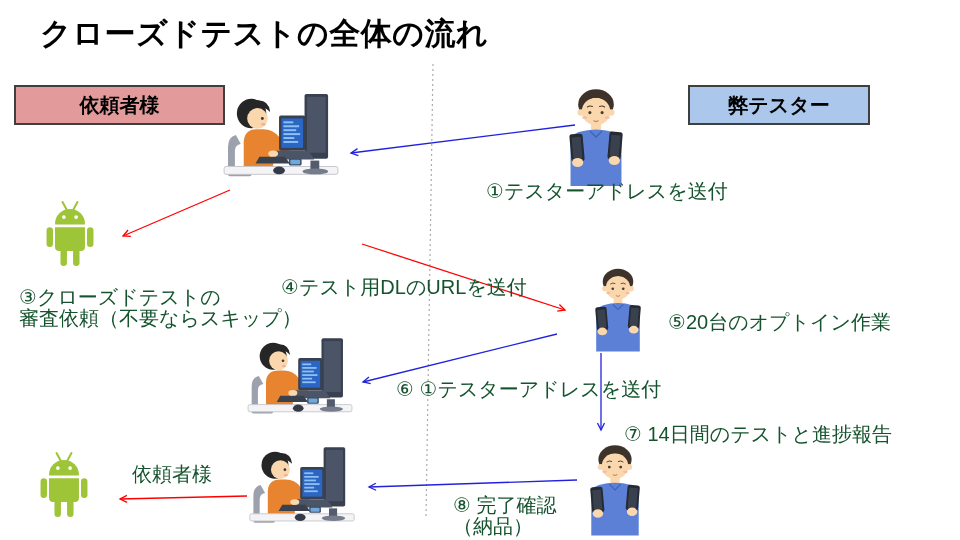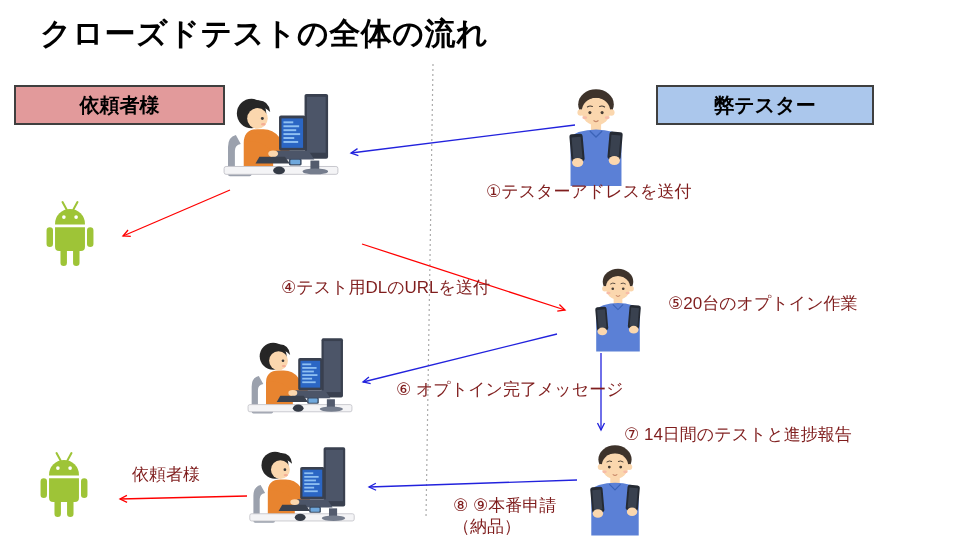"弊テスター" .actor-box.tester { left: 656px -> 688px; width: 218px -> 182px }
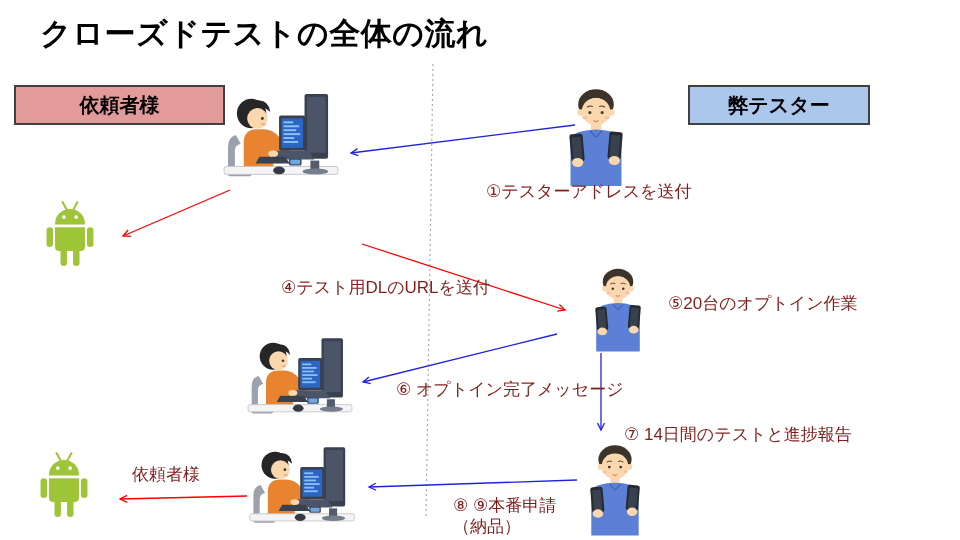"①テスターアドレスを送付" .lbl { color: #7f1d1d -> #14532d; font-size: 17px -> 20px }
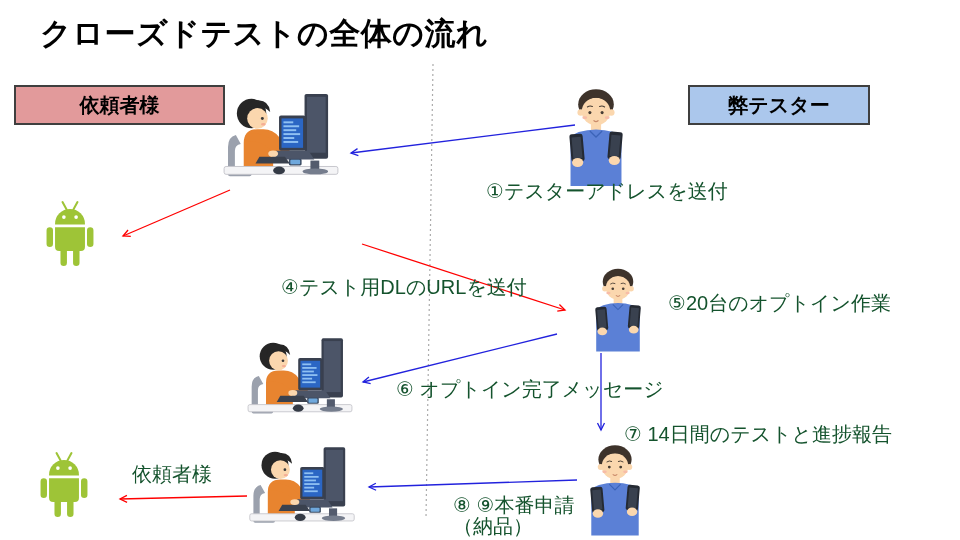"③クローズドテストの" div.lbl { html: none -> <div> <div>③クローズドテストの</div> <div>審査依頼（不要ならスキップ）</div> </div> }
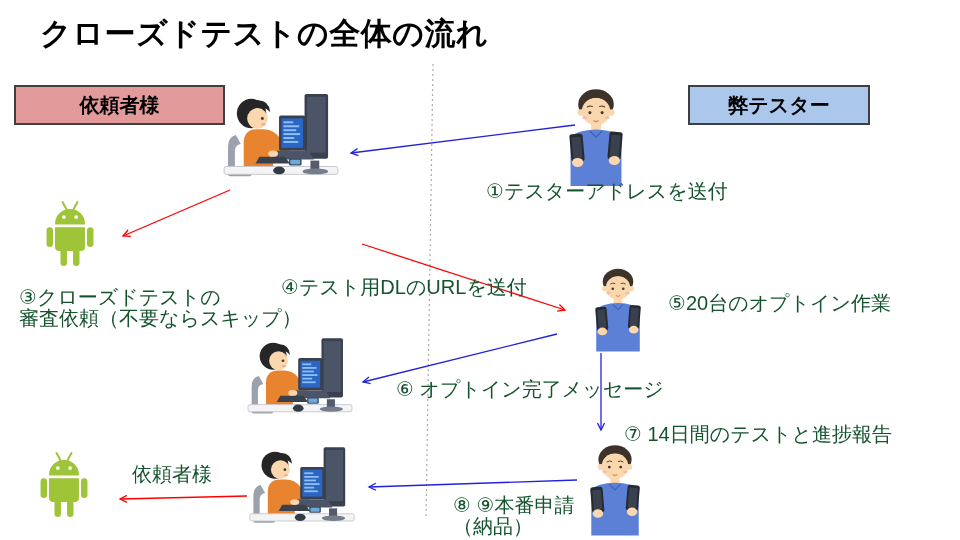"⑤20台のオプトイン作業" div.lbl { top: 293px -> 312px }
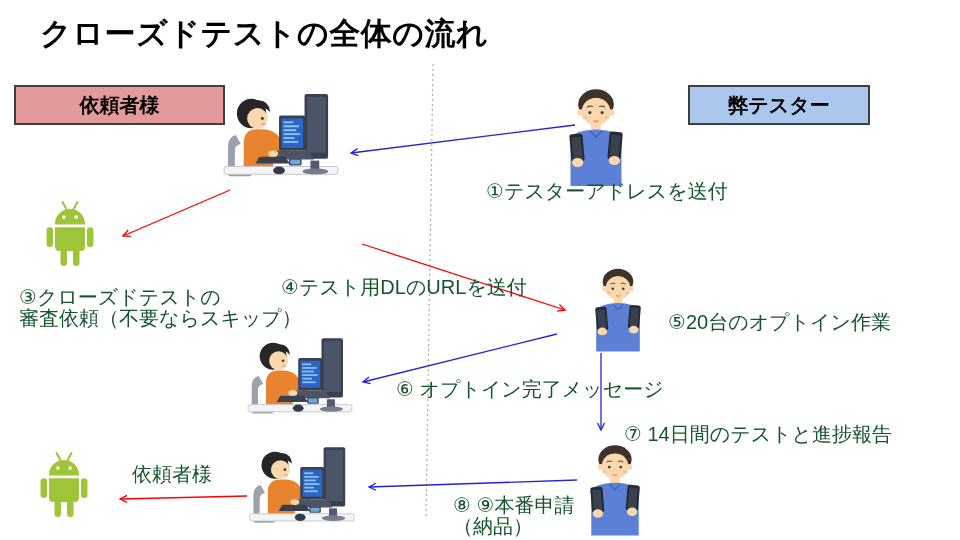"⑥ オプトイン完了メッセージ" div { text: オプトイン完了メッセージ -> ①テスターアドレスを送付 }
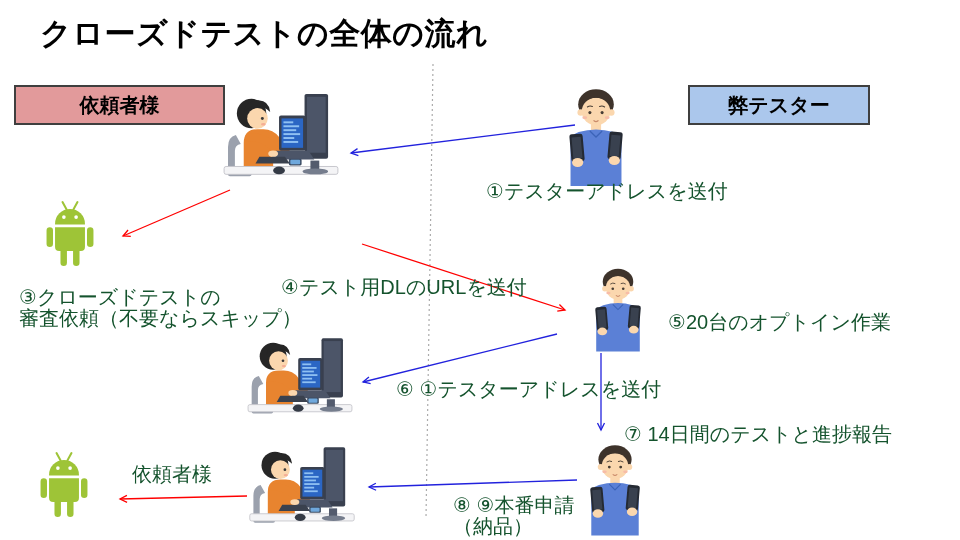"⑧ ⑨本番申請" div { text: ⑨本番申請 -> 完了確認 }
